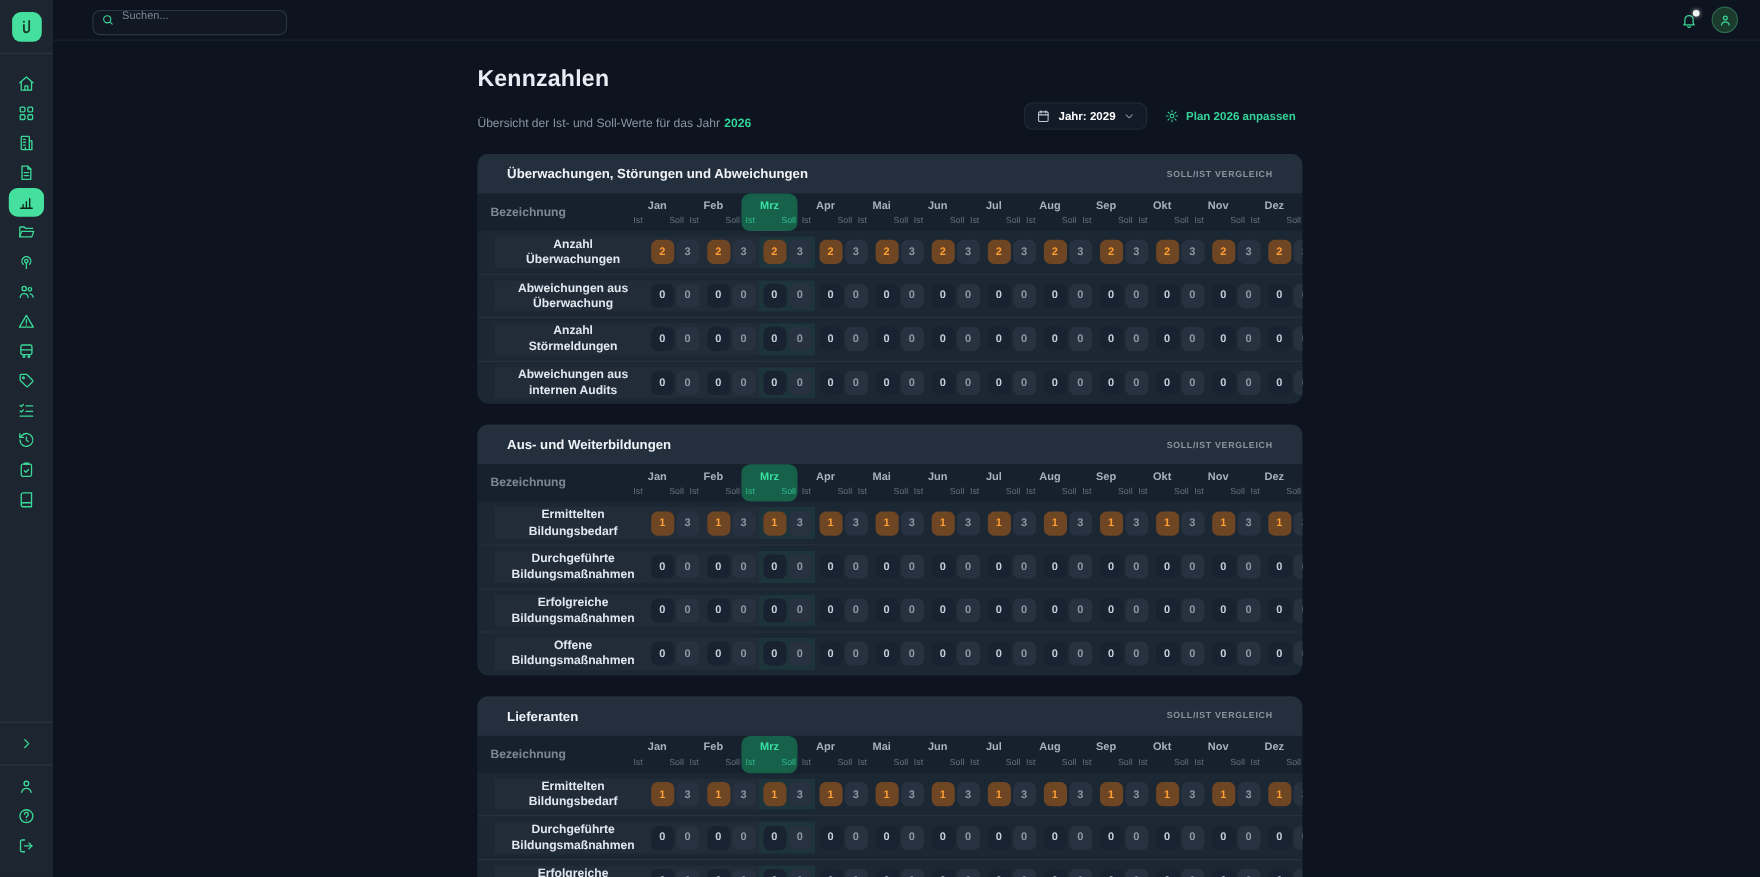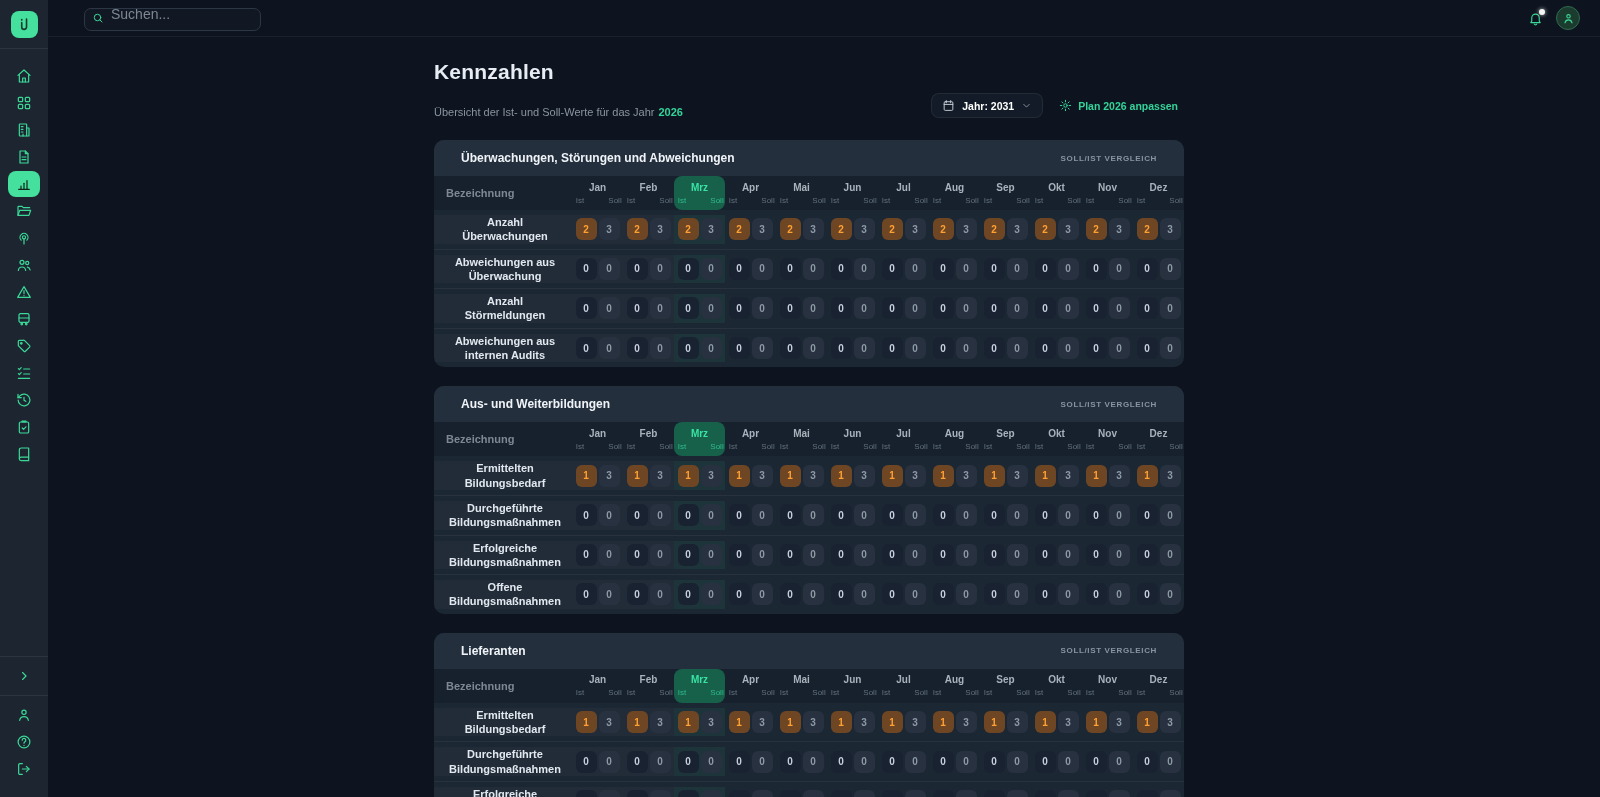"Suchen..." .search input { font-size: 14px -> 10px }
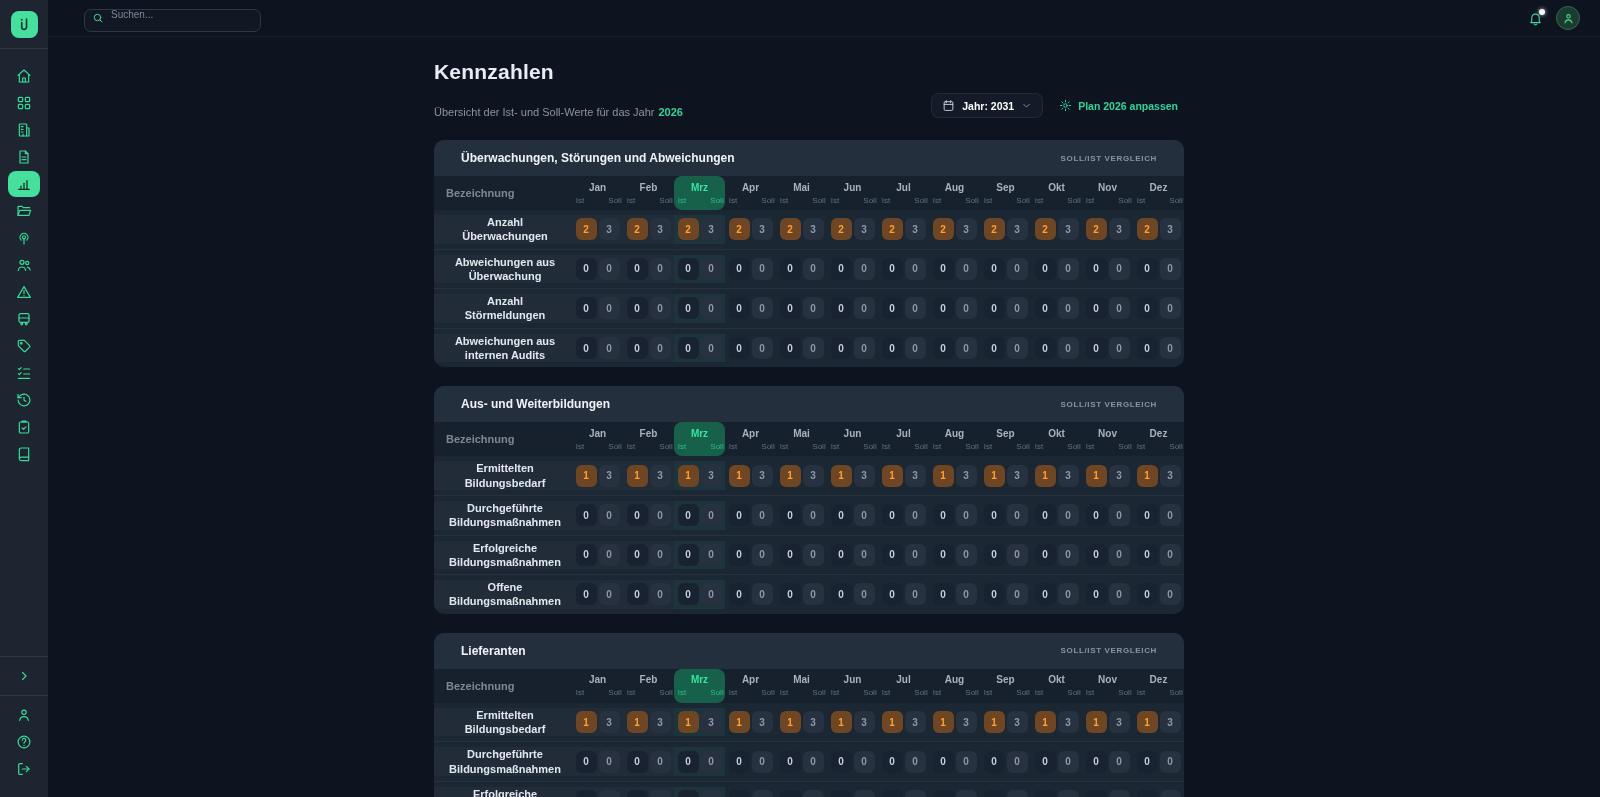"Jahr: 2031" span { text: 2031 -> 2029 }
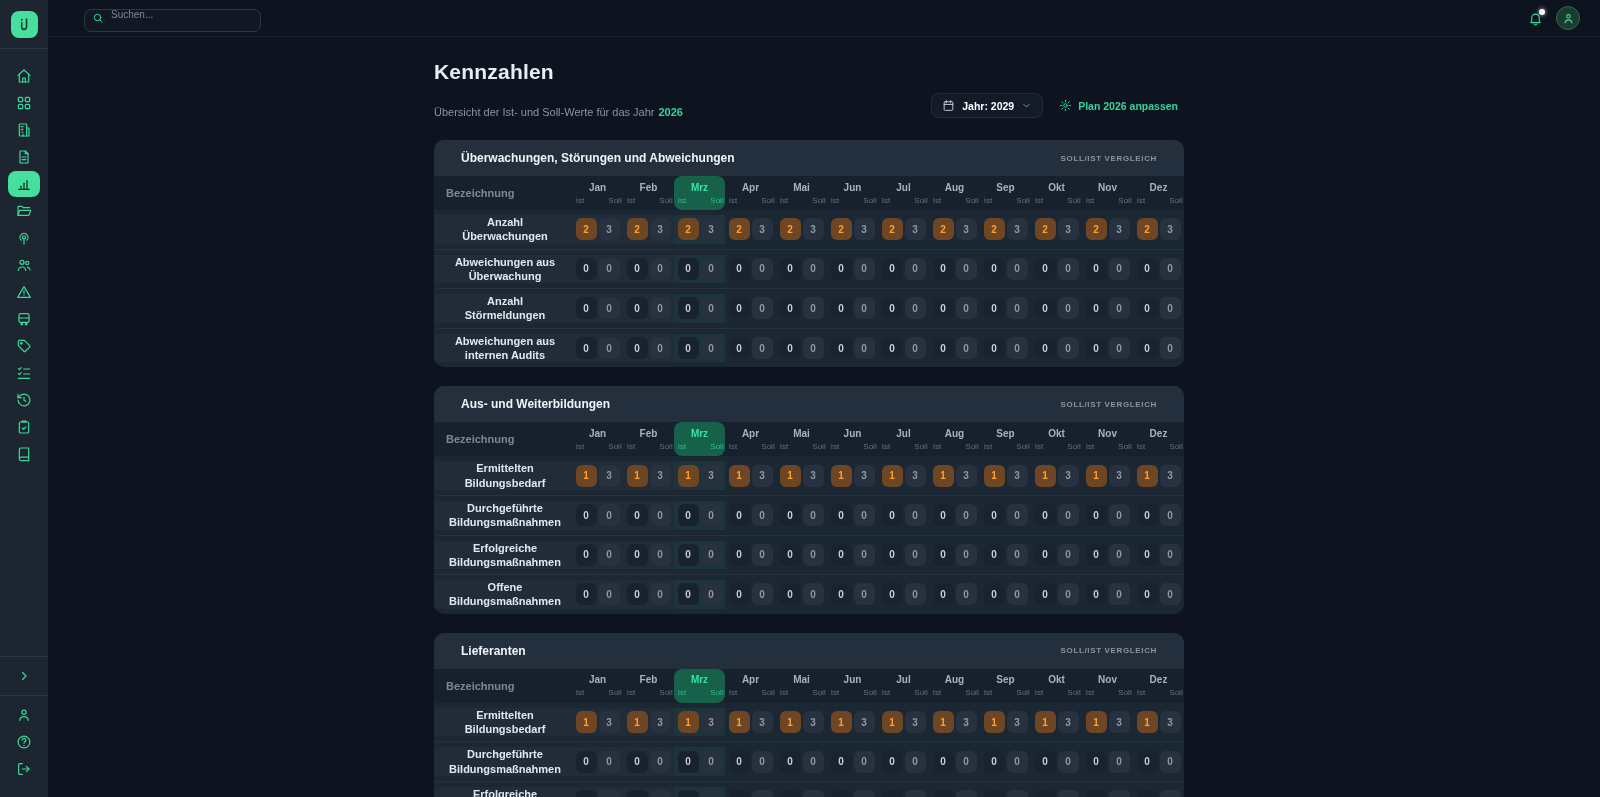"Anzahl Überwachungen" .brow { padding: 5px 0 -> 5px 16px }
